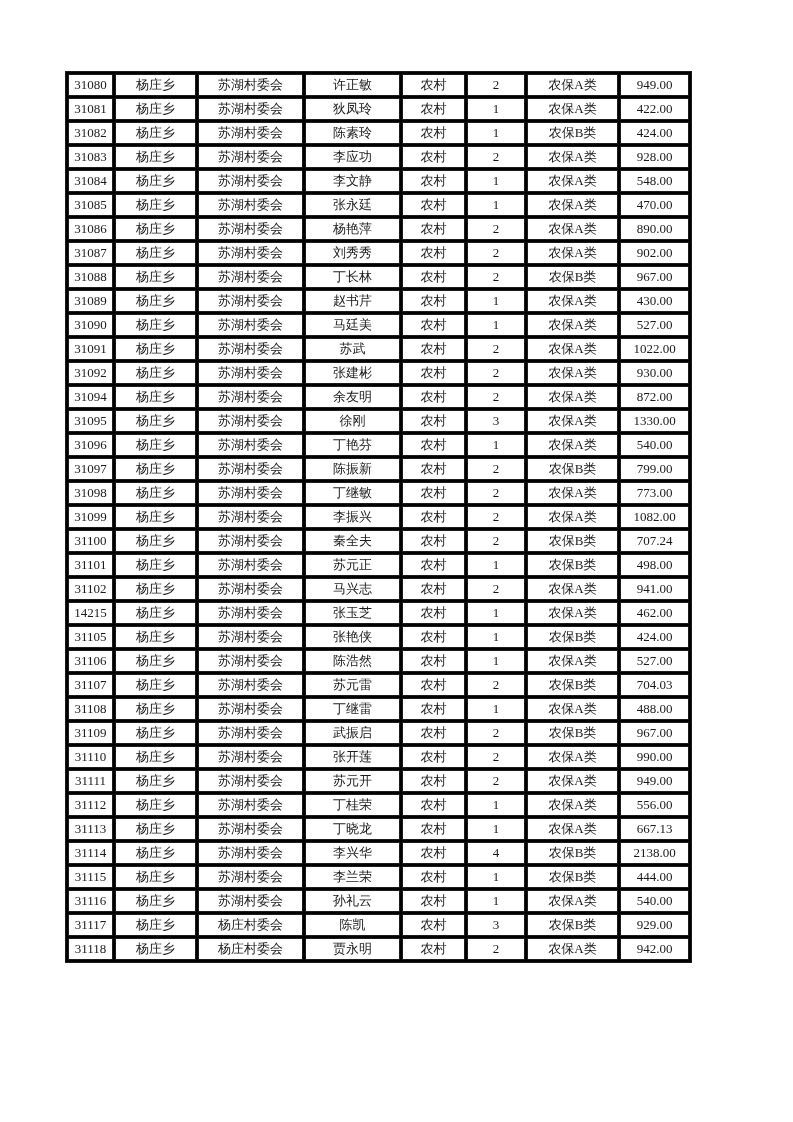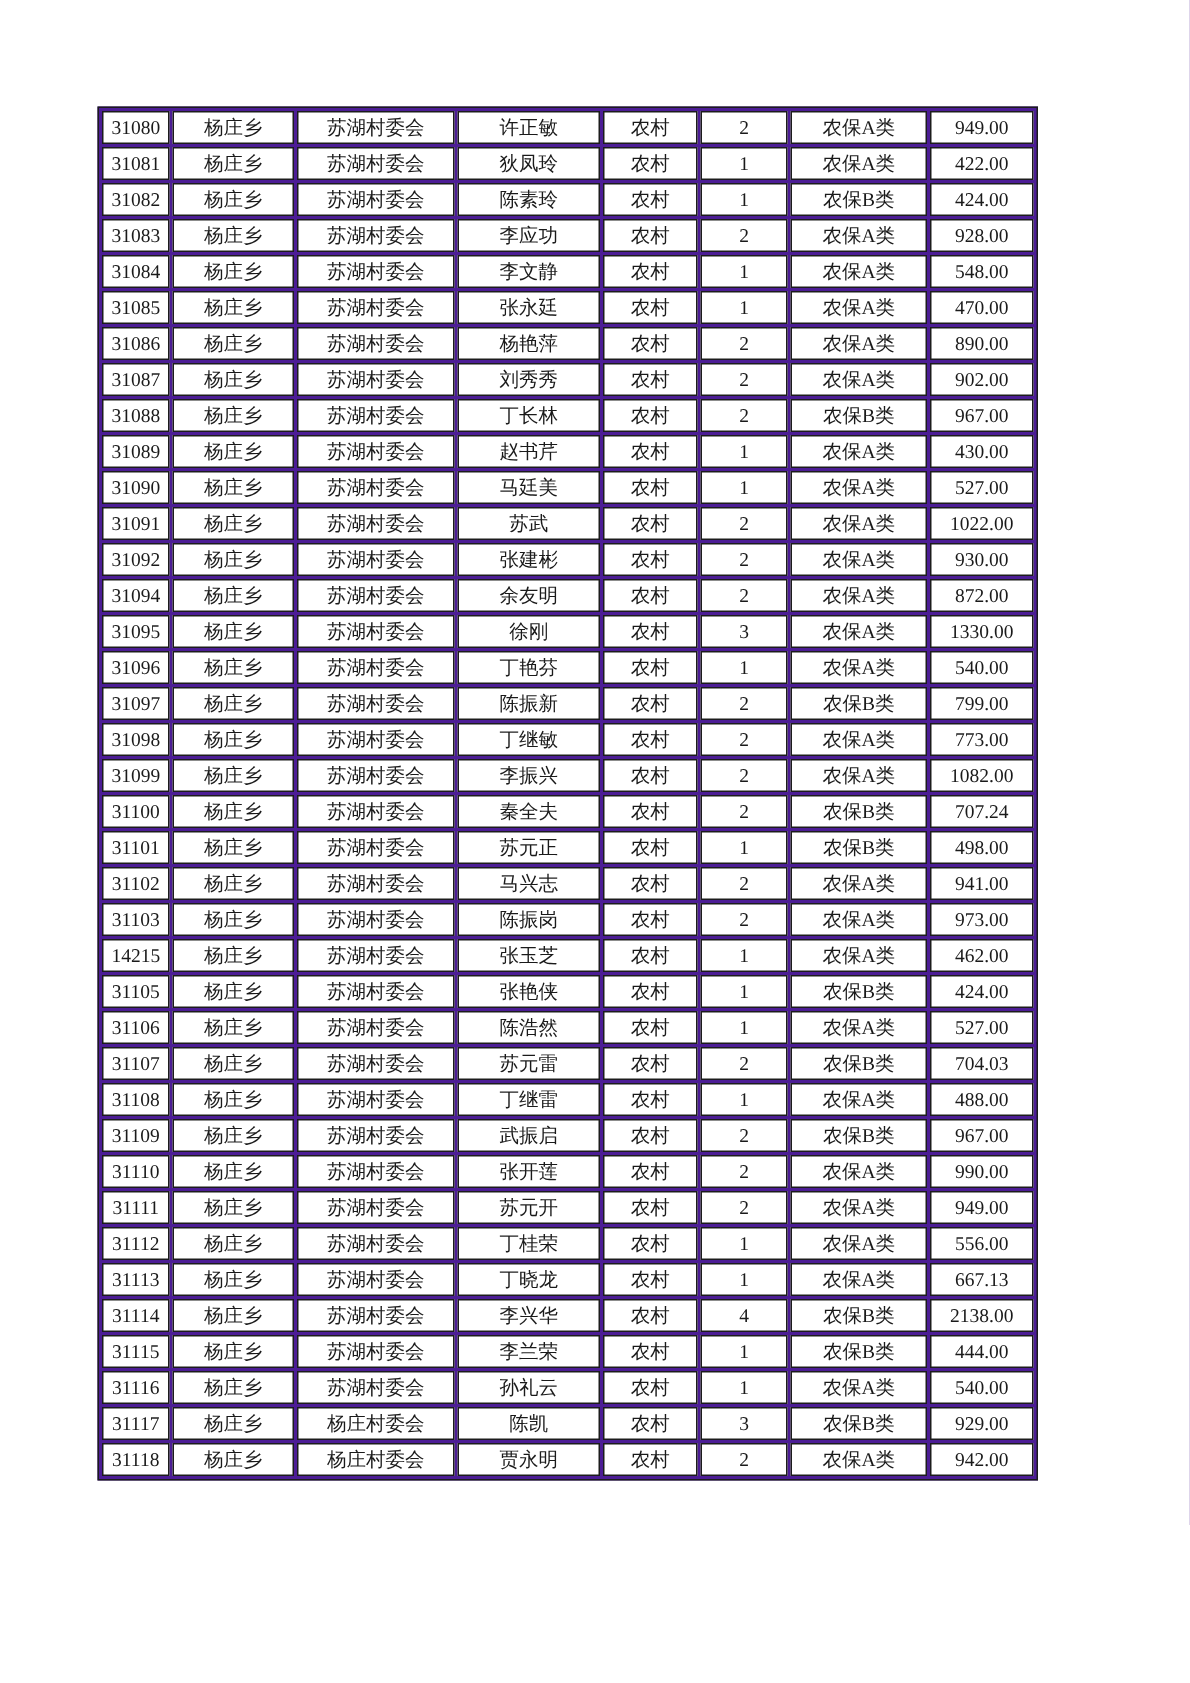"31080" table.roster { background: #4c1d95 -> #000000 }
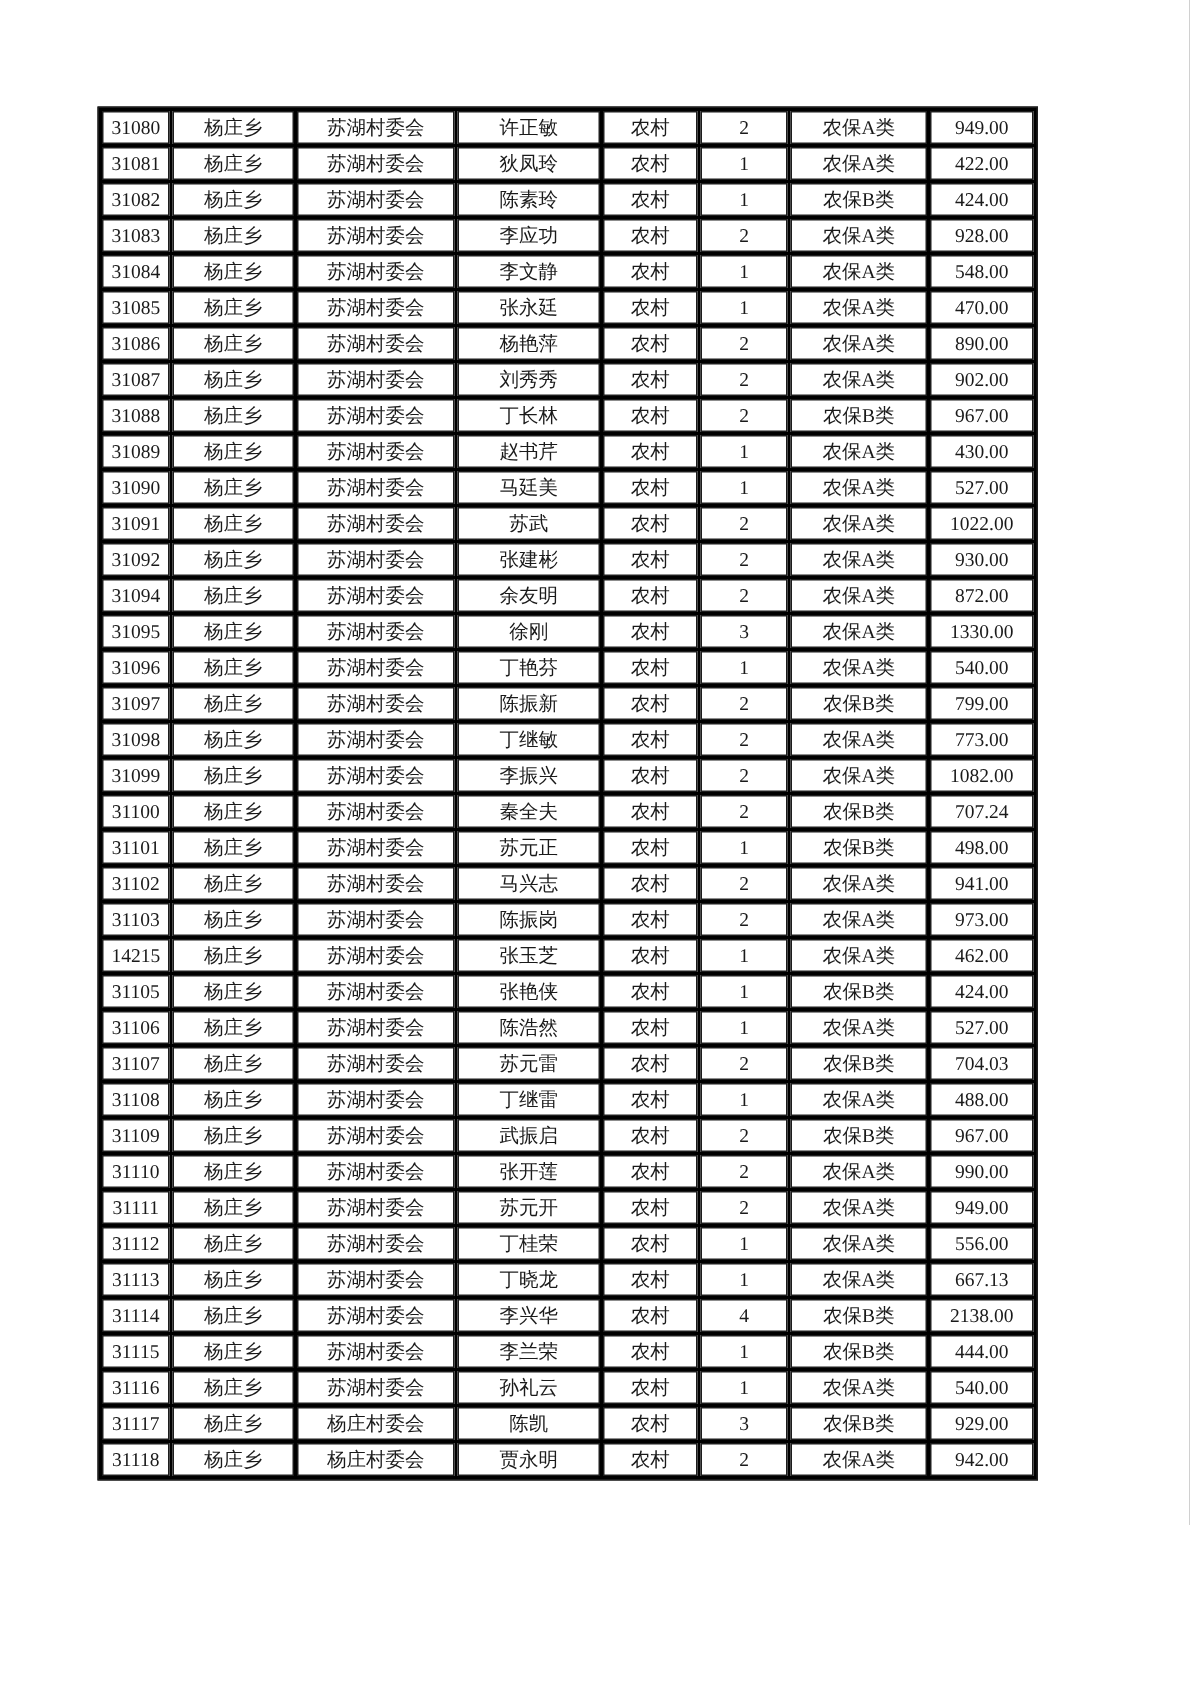"31103" tr { html: <tr> <td>31103</td> <td>杨庄乡</td> <td>苏湖村委会</td> <td>陈振岗</td> <td>农村</td> <td>2</td> <td>农保A类</td> <td>973.00</td> </tr> -> none }
